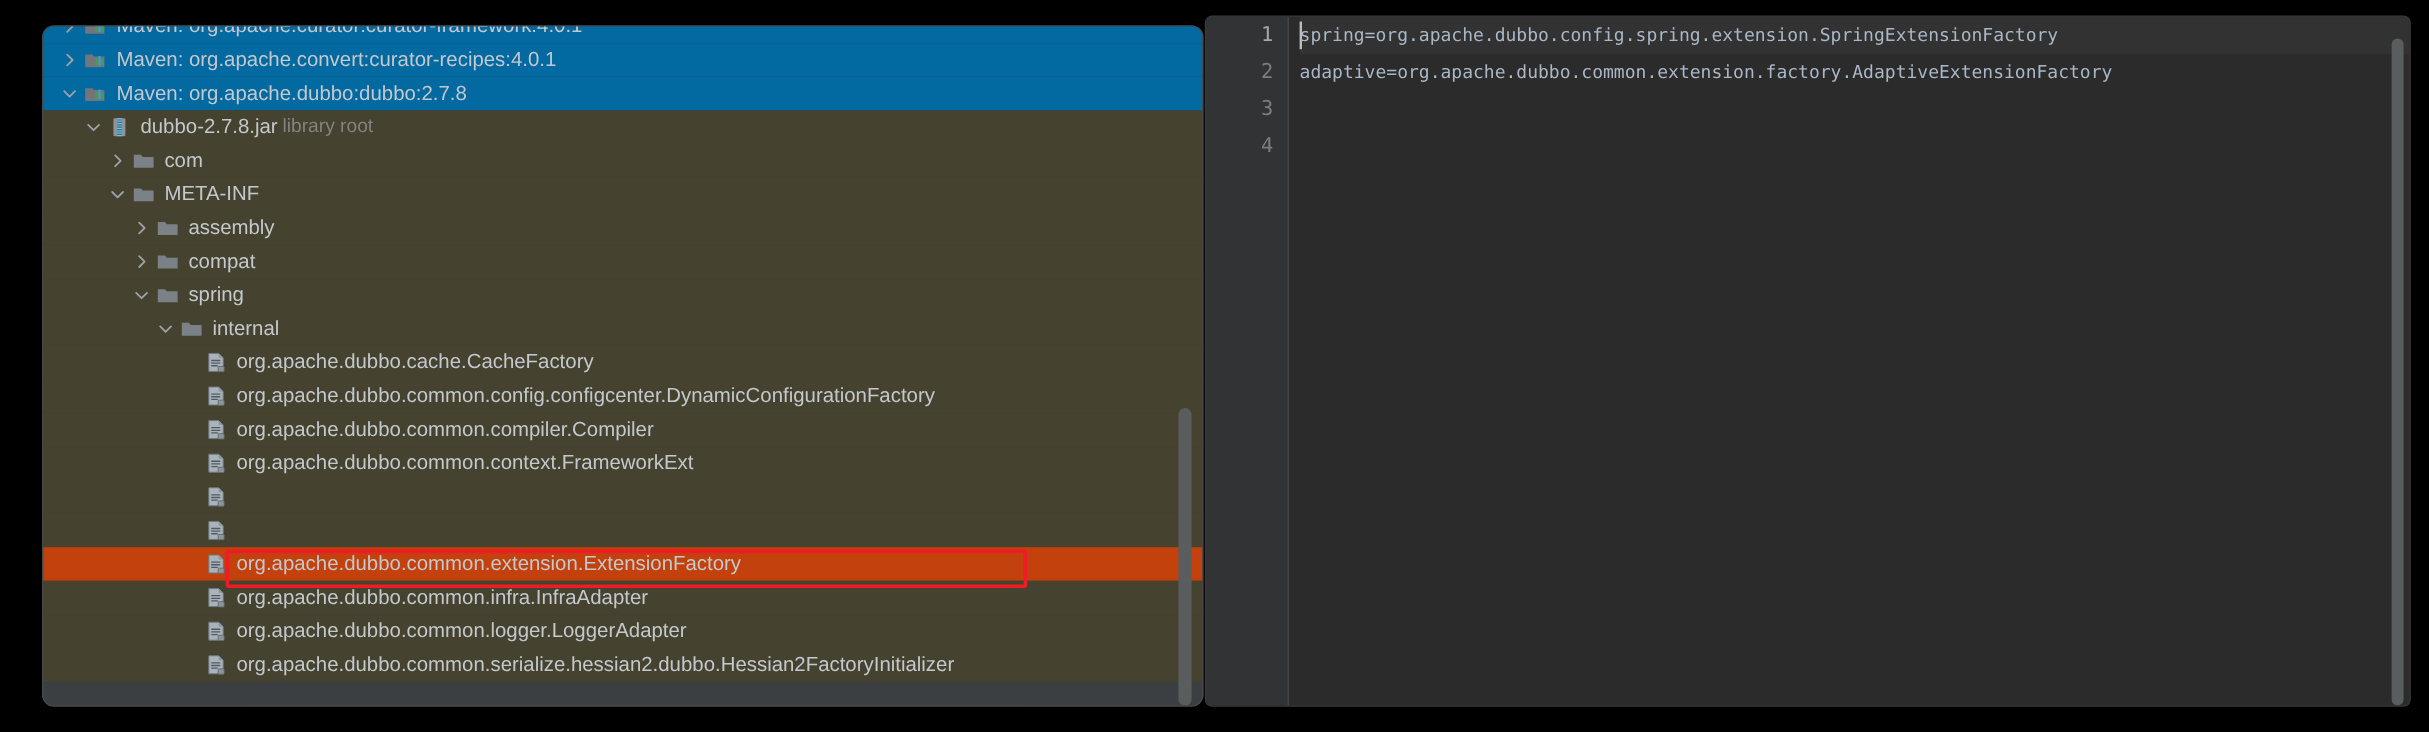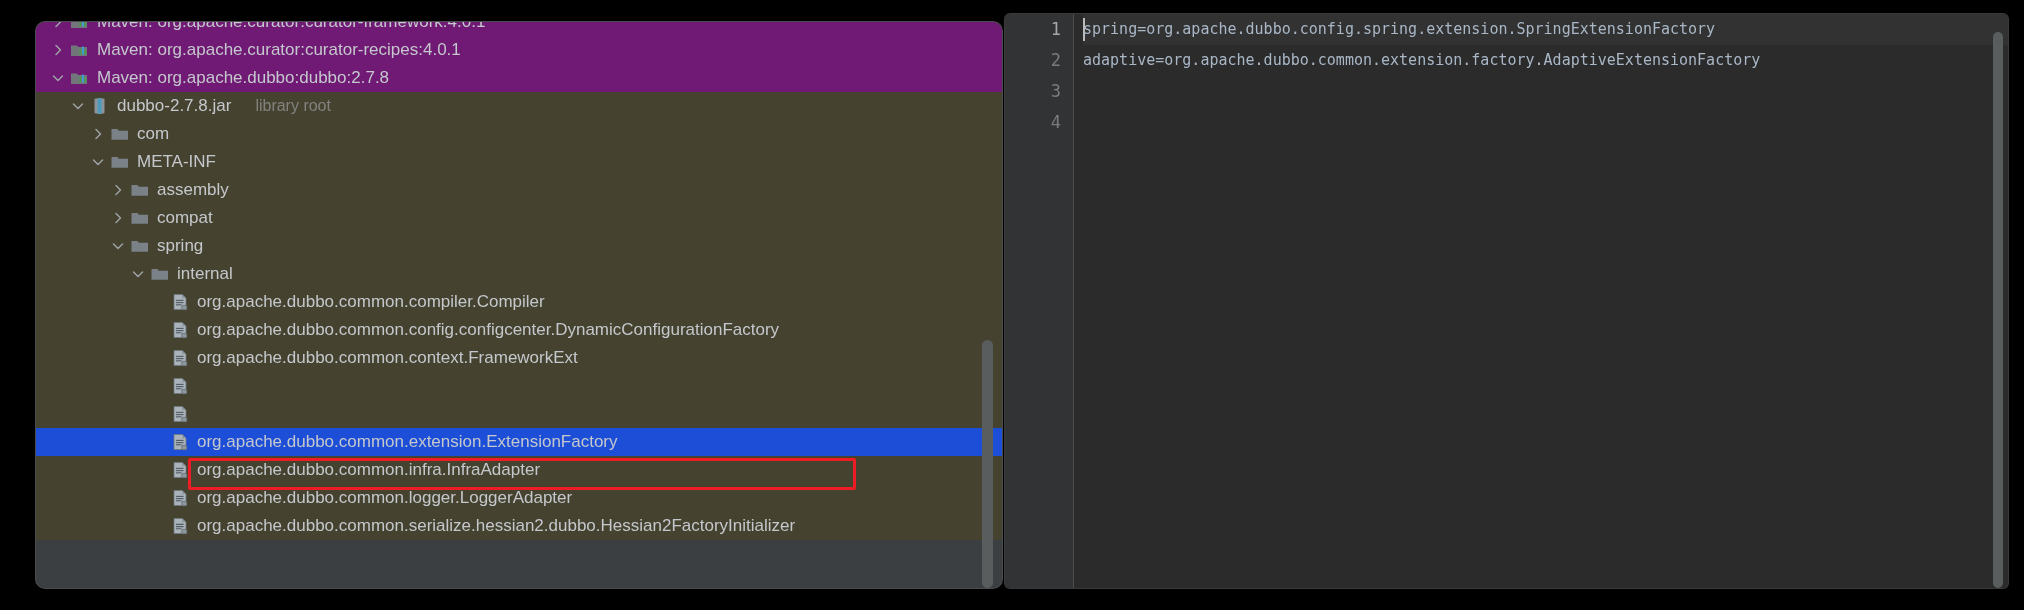"Maven:" .row { background: #701a75 -> #0369a1 }
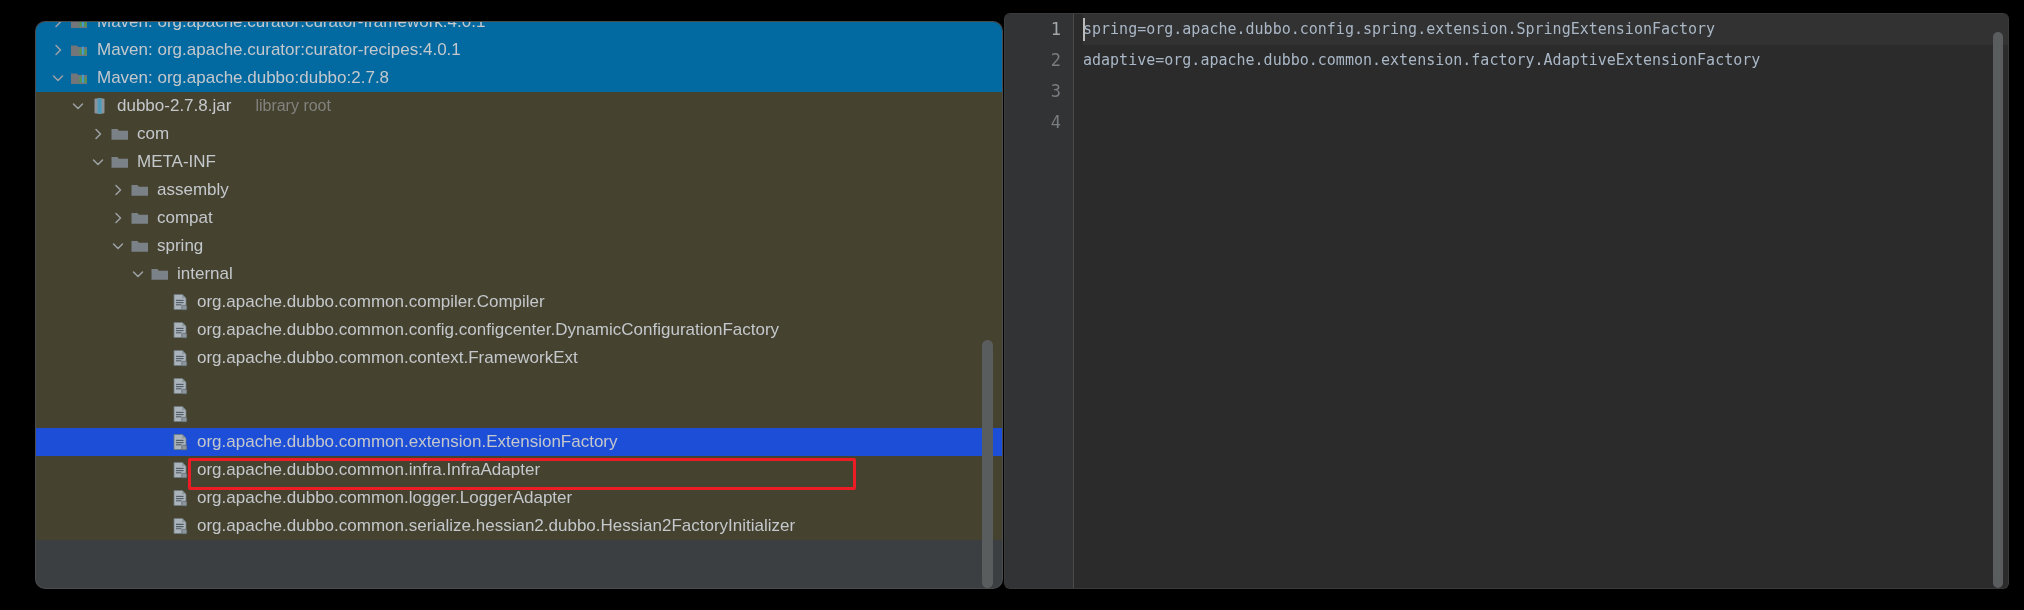"Maven: org.apache.curator:curator-recipes:4.0.1" span.lbl { text: org.apache.curator:curator-recipes:4.0.1 -> org.apache.convert:curator-recipes:4.0.1 }
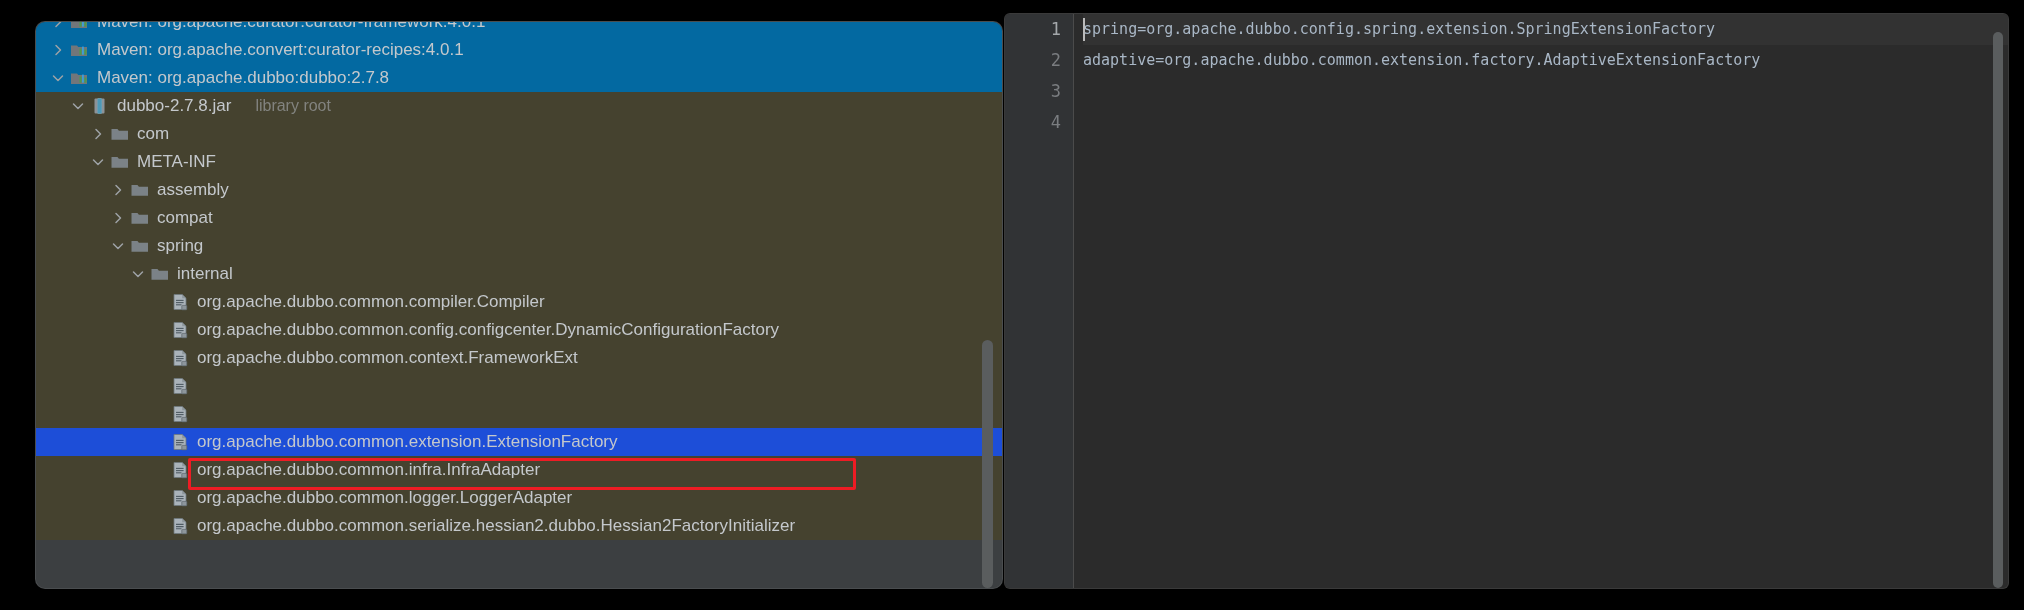"library root" .row .dim { margin-left: 24px -> 4px }
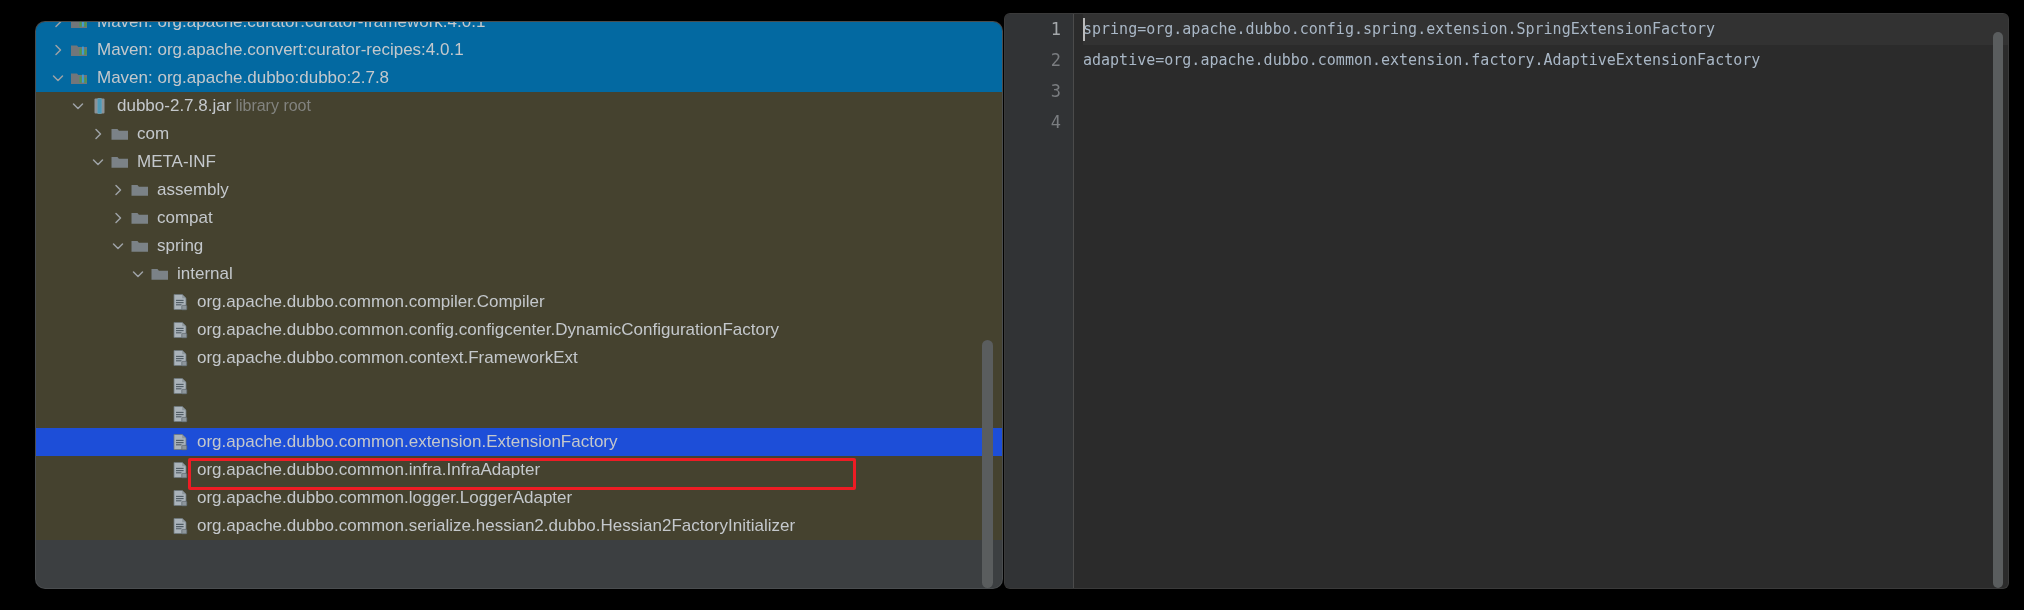"org.apache.dubbo.cache.CacheFactory" div.row { html: none -> <div> <span></span> <span></span> <span> <svg> <path></path> <path></path> <g> <line></line> <line></line> <line></line> </g> <rect></rect> </svg> </span> <span>org.apache.dubbo.cache.CacheFactory</span> </div> }
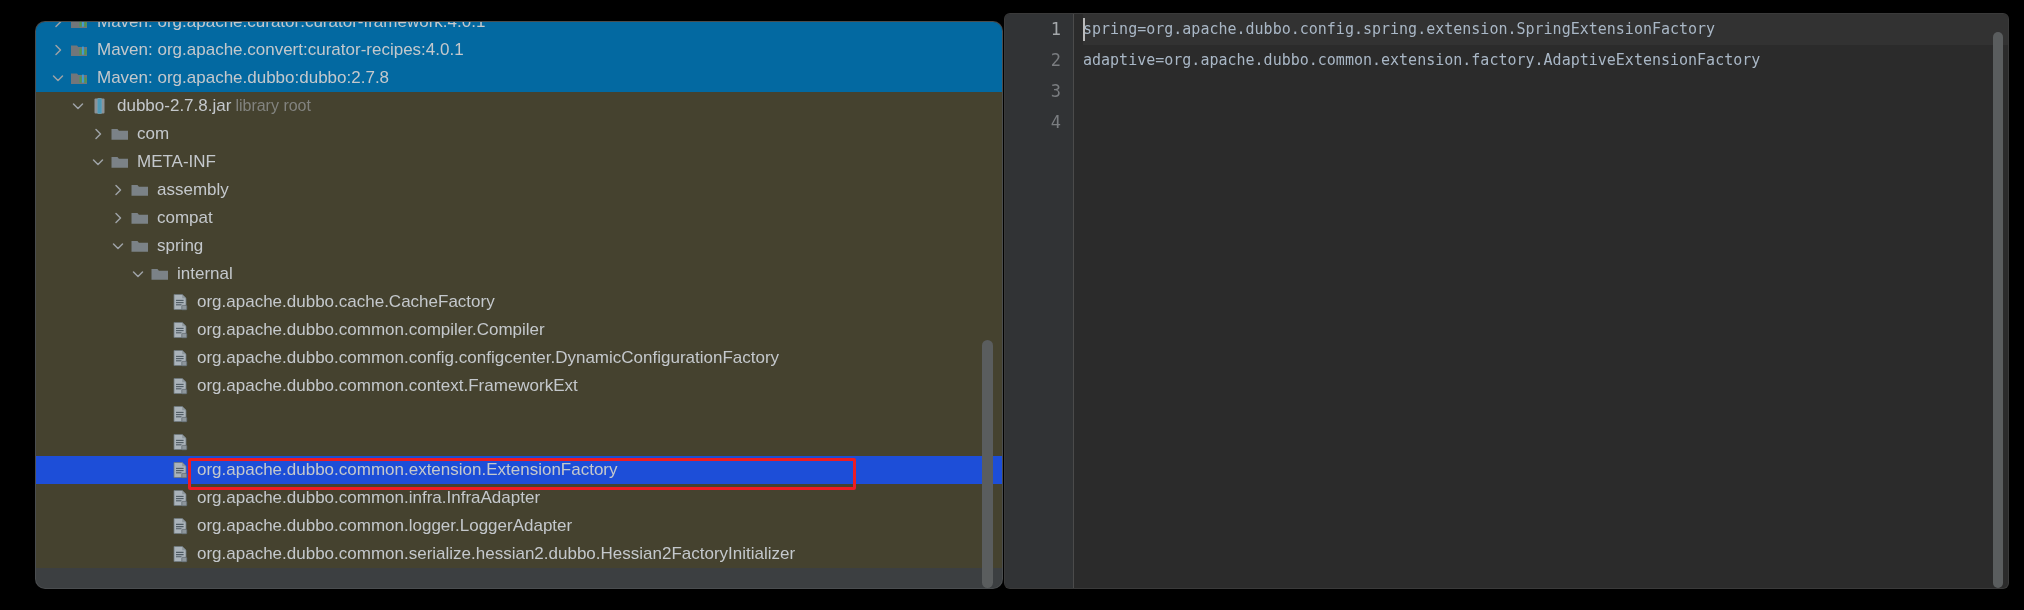"org.apache.dubbo.common.compiler.Compile" div.row { order: before "org.apache.dubbo.common.config.configcen" -> after "org.apache.dubbo.common.config.configcen" }
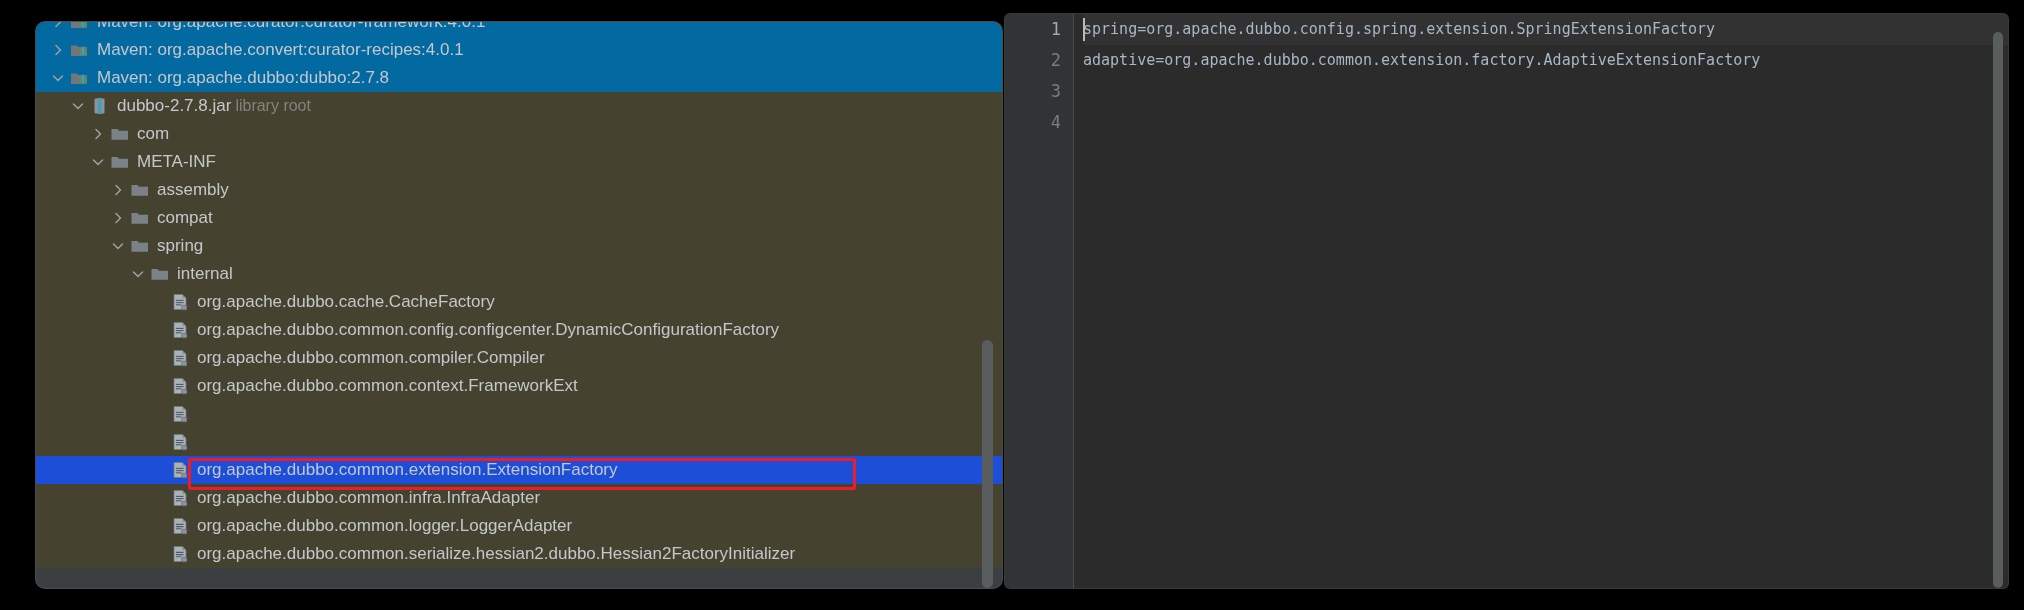"org.apache.dubbo.common.extension.Extens" .row.selected { background: #1d4ed8 -> #c2410c }
